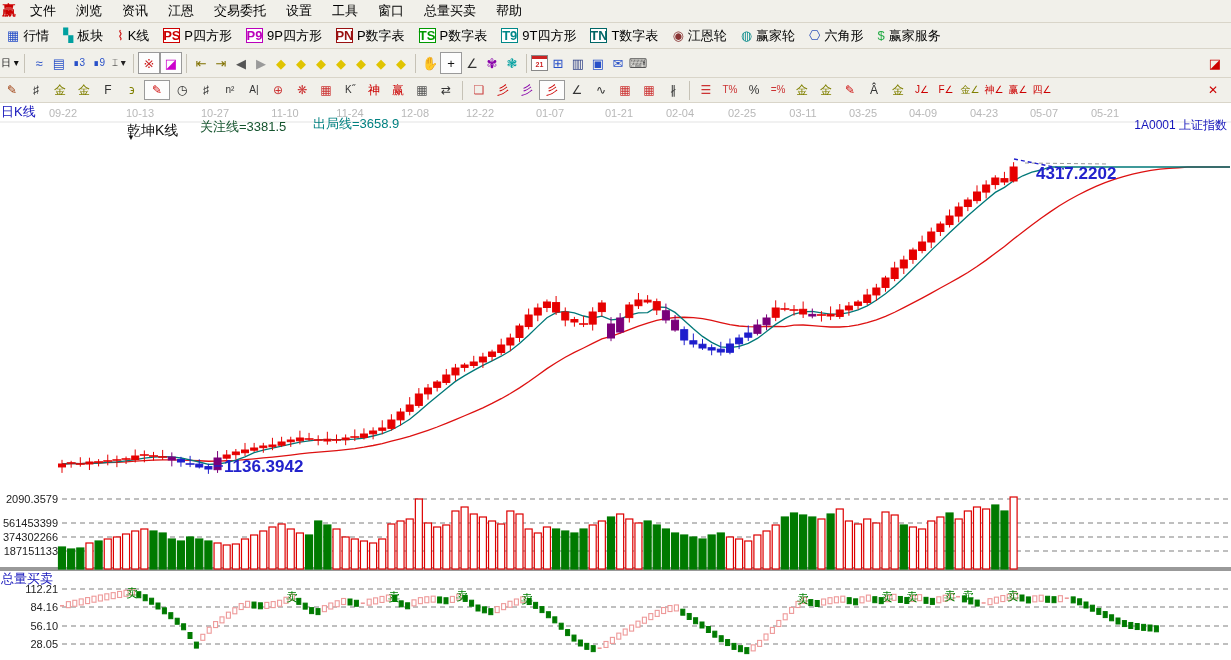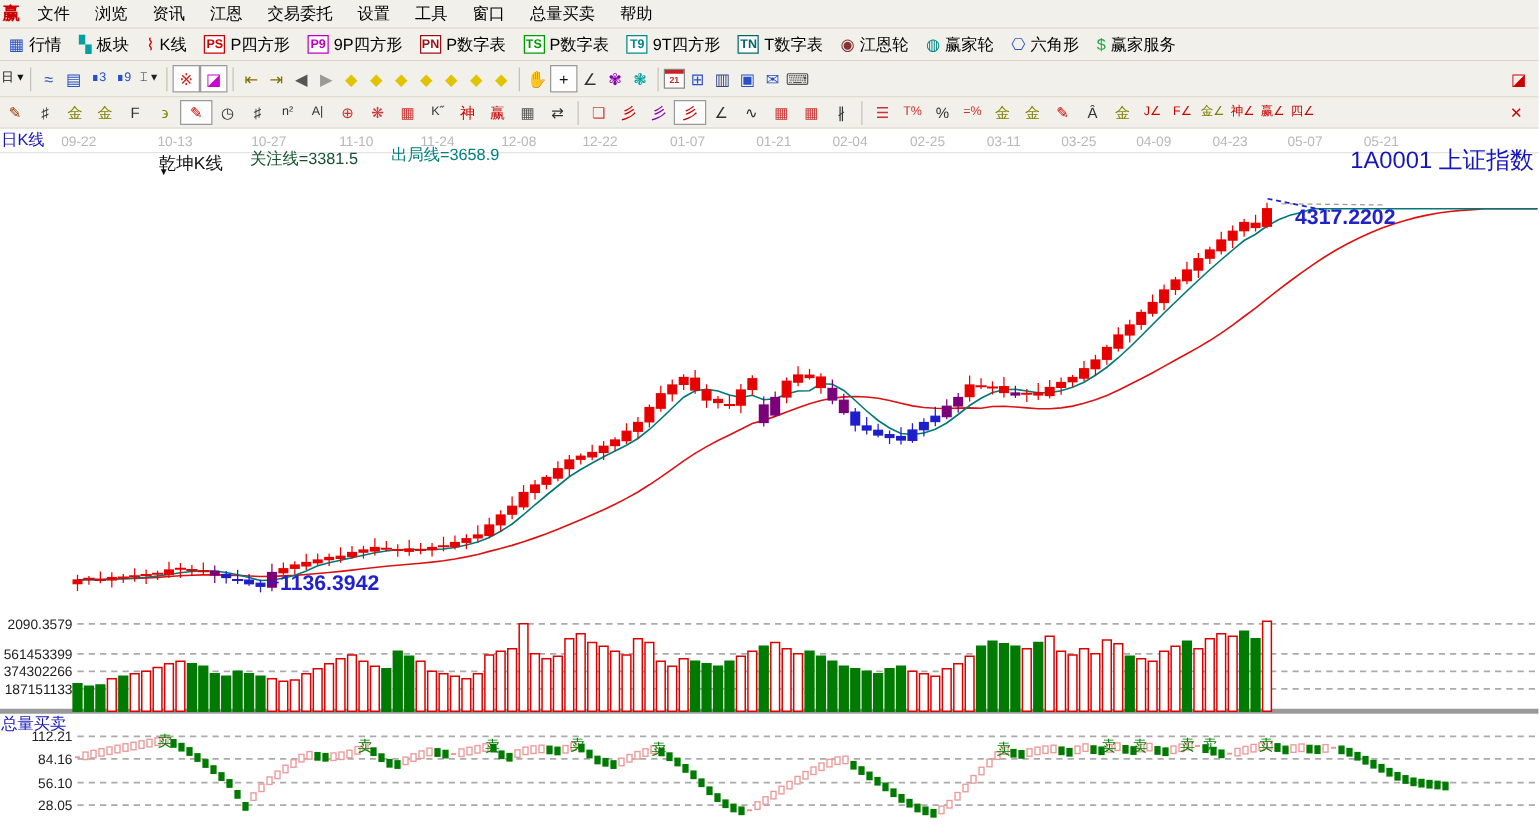"PS" .pbox { font-size: 10px -> 13px }
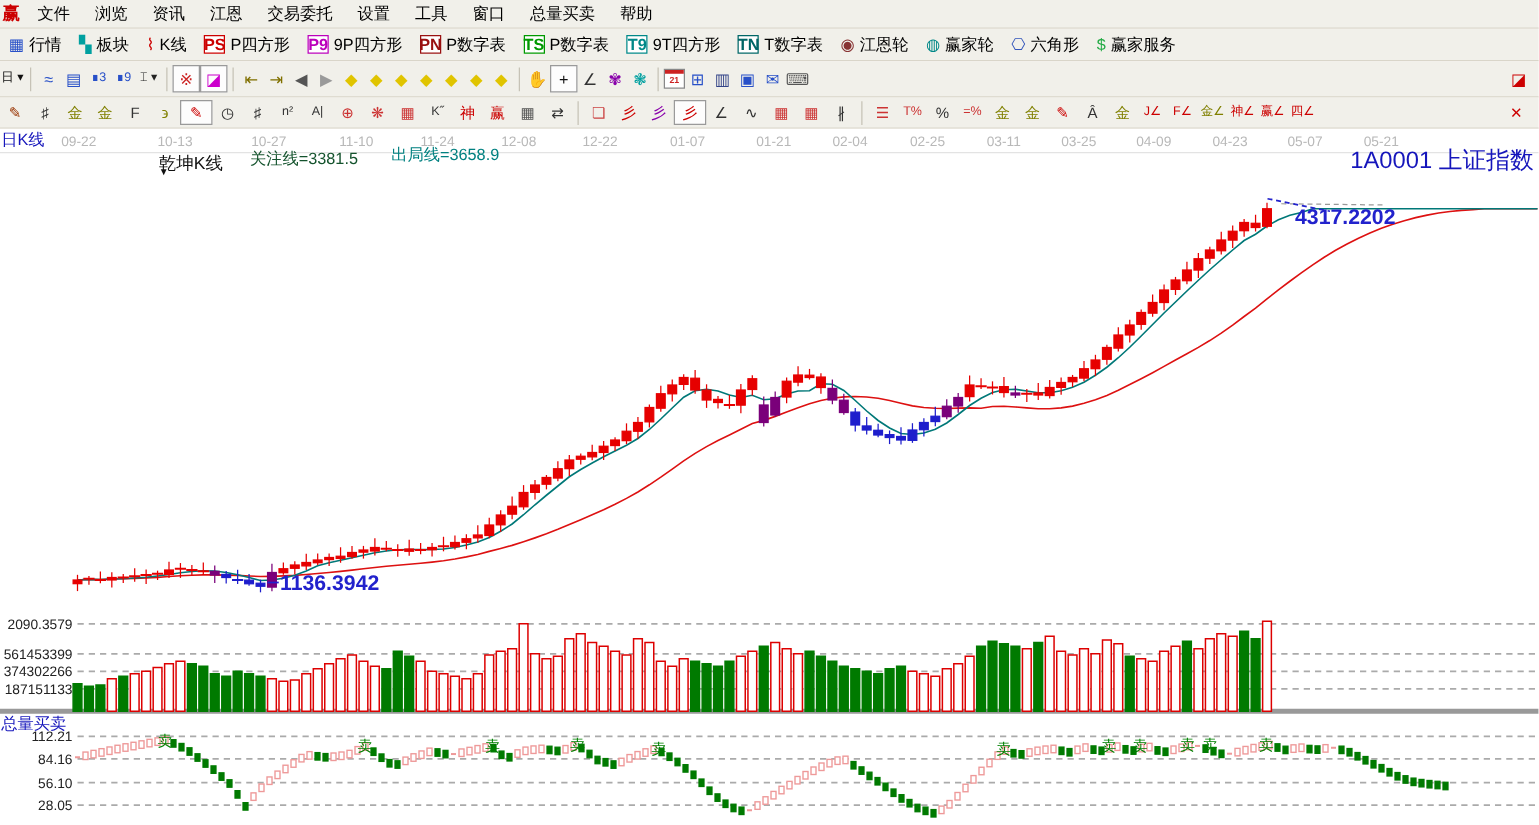"1A0001 上证指数" div.ov { font-size: 19px -> 12px }
